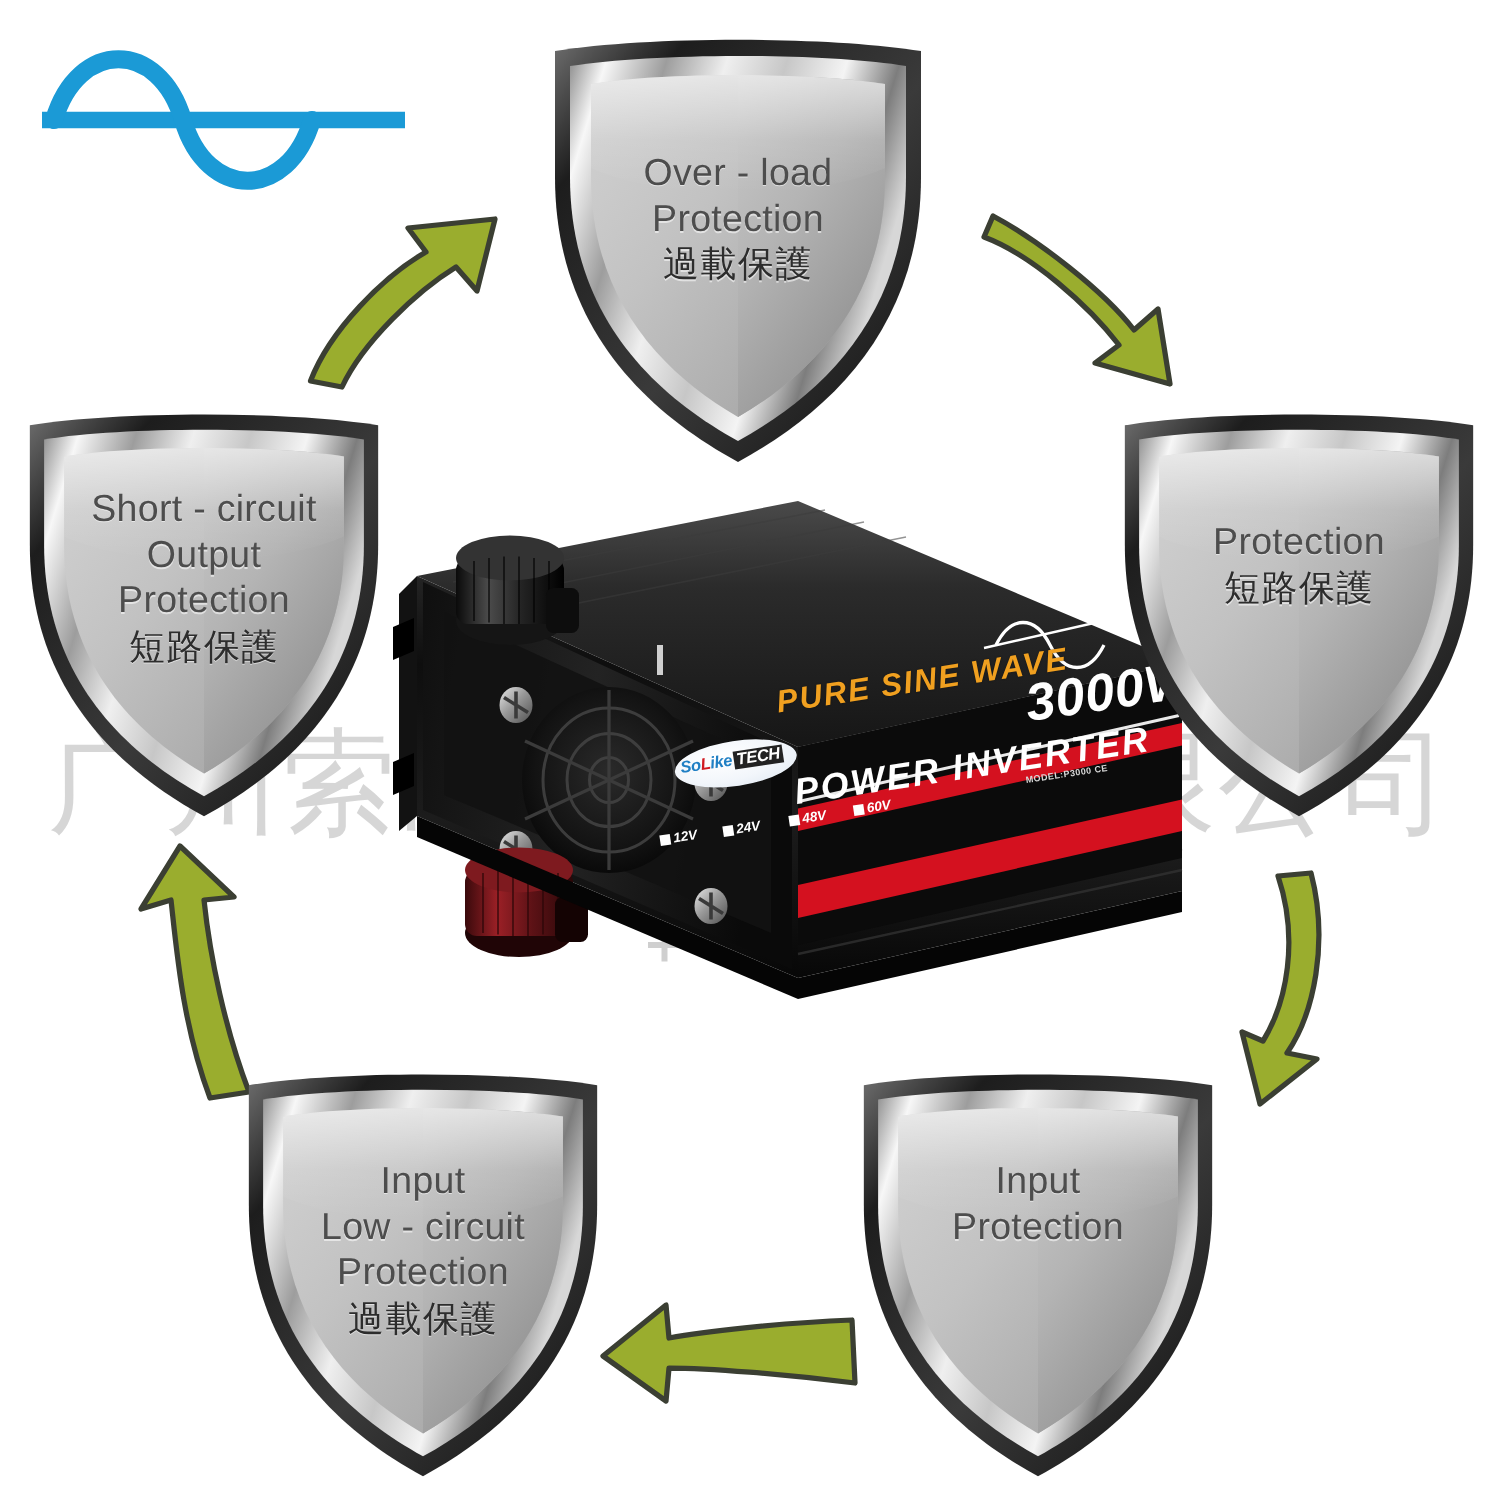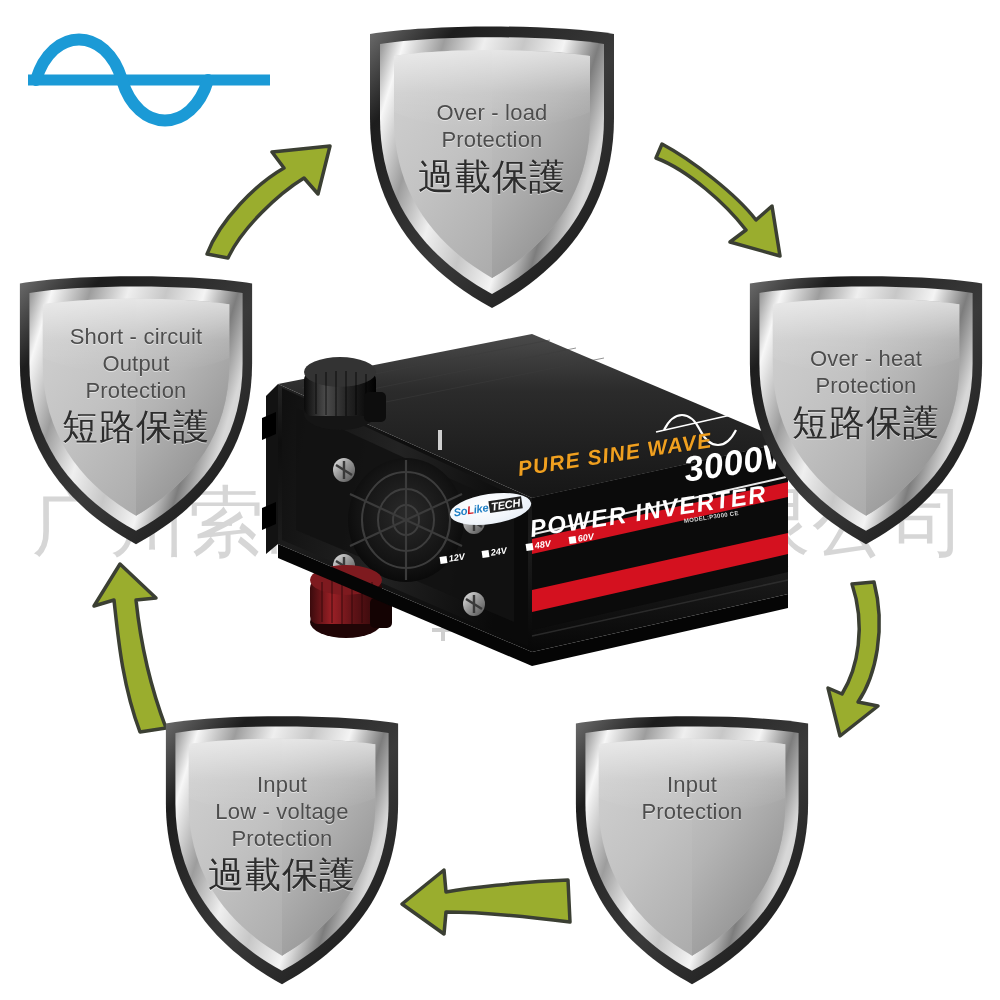"Over - load" .shield-line { font-size: 22px -> 25px }
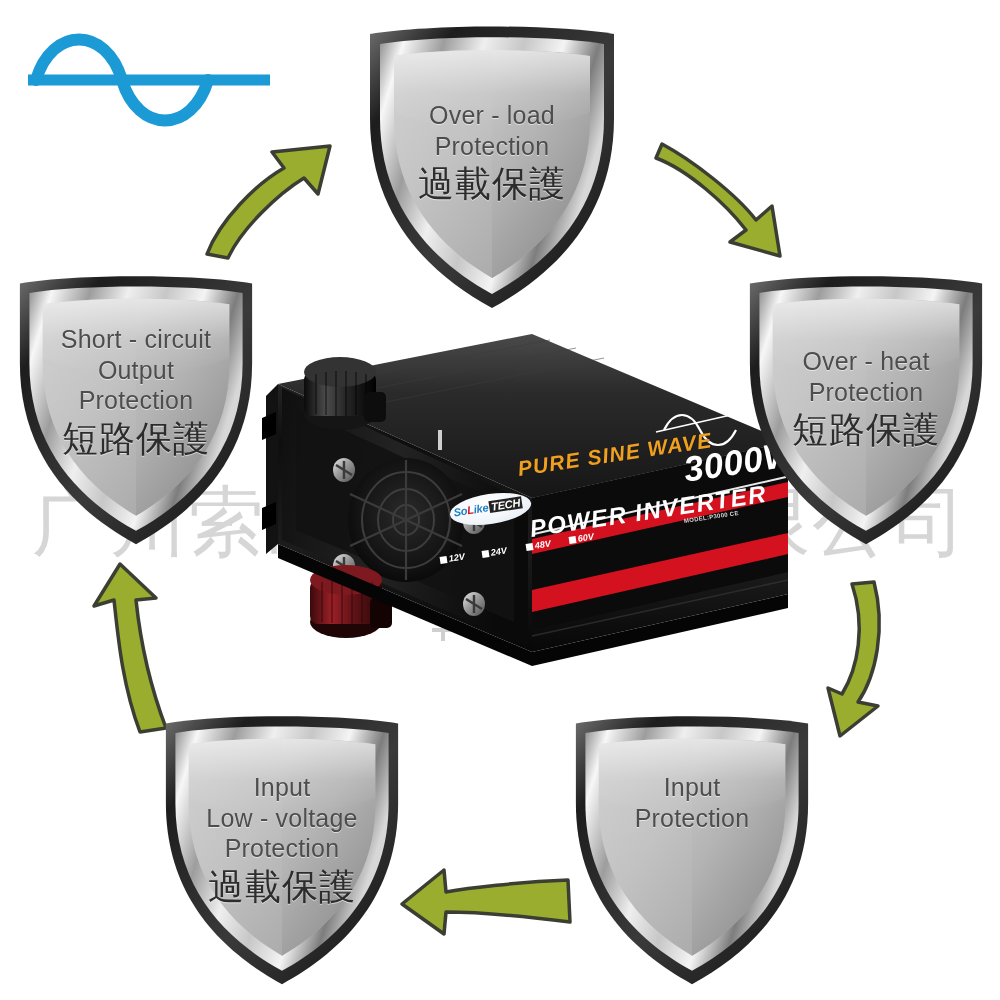"過載保護" .shield-line.cn { font-size: 36px -> 24px }
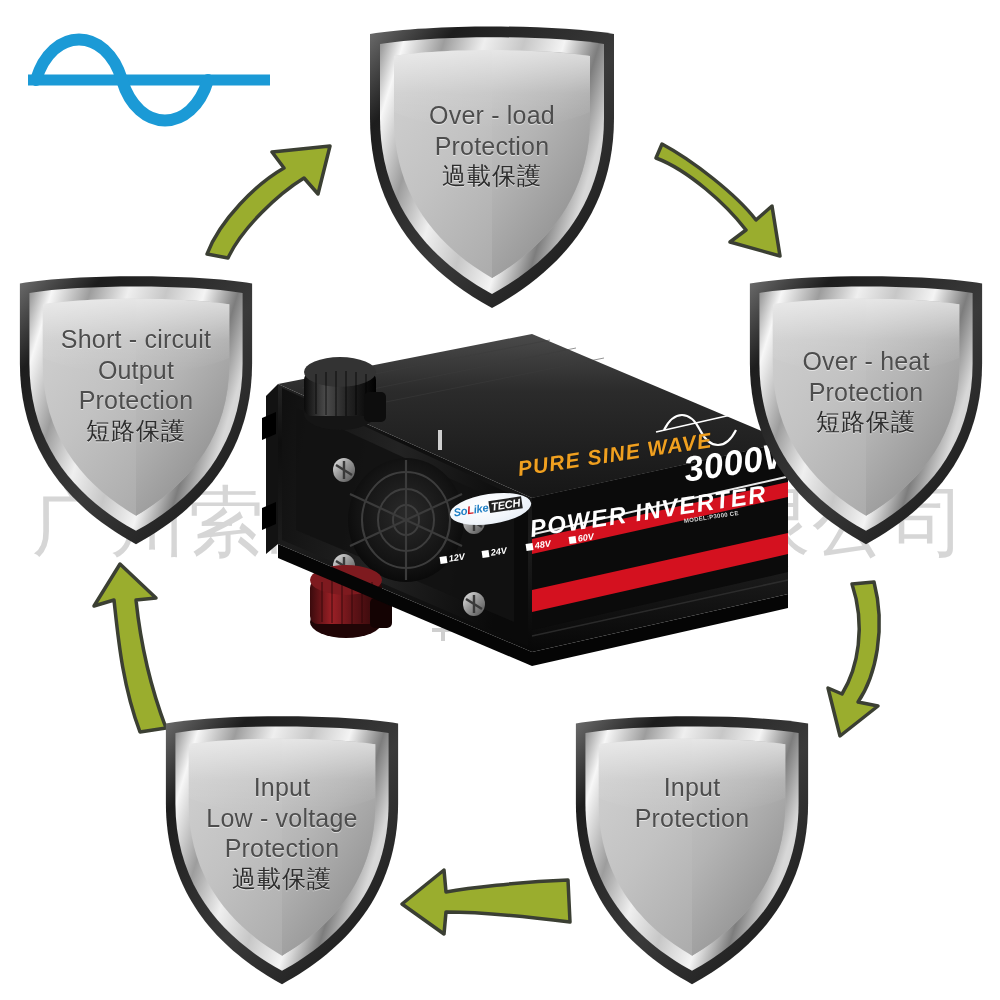"Over - heat" span.shield-line { html: <span>Over - heat</span> -> none }
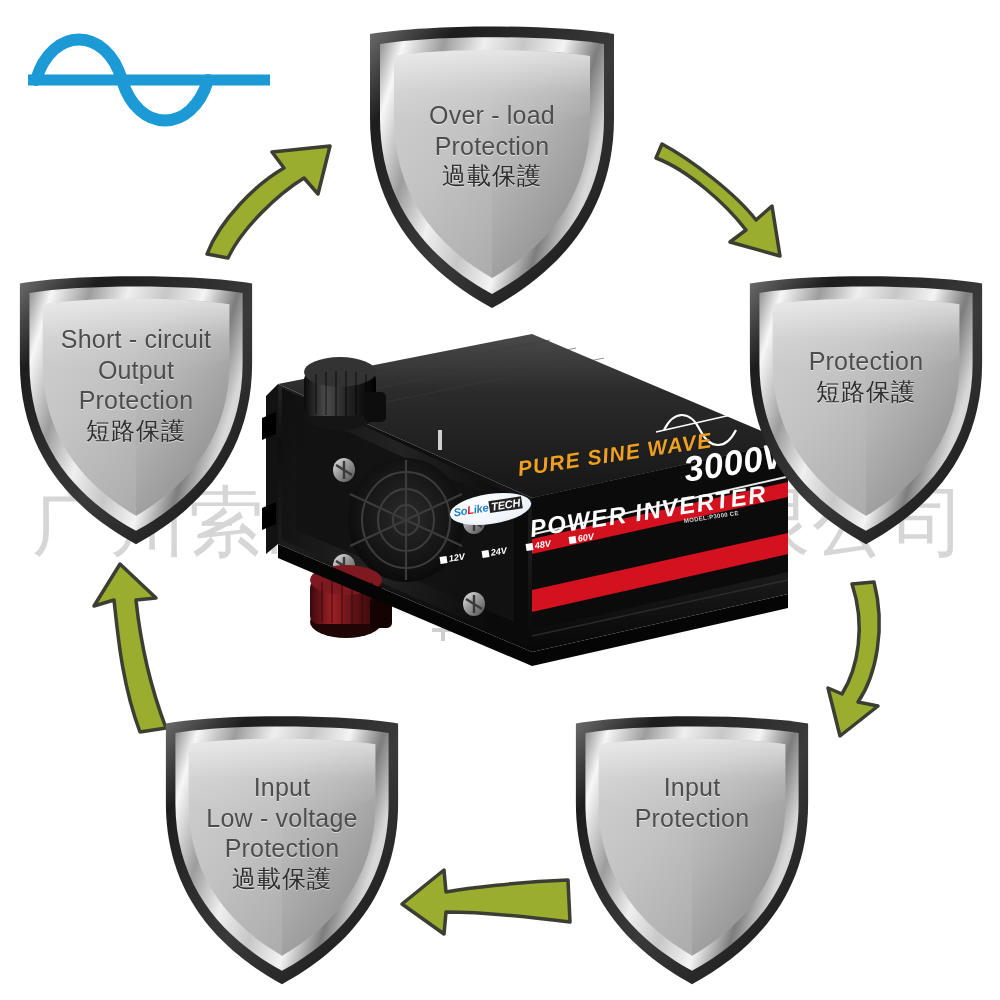"Low - voltage" span.shield-line { text: voltage -> circuit }
